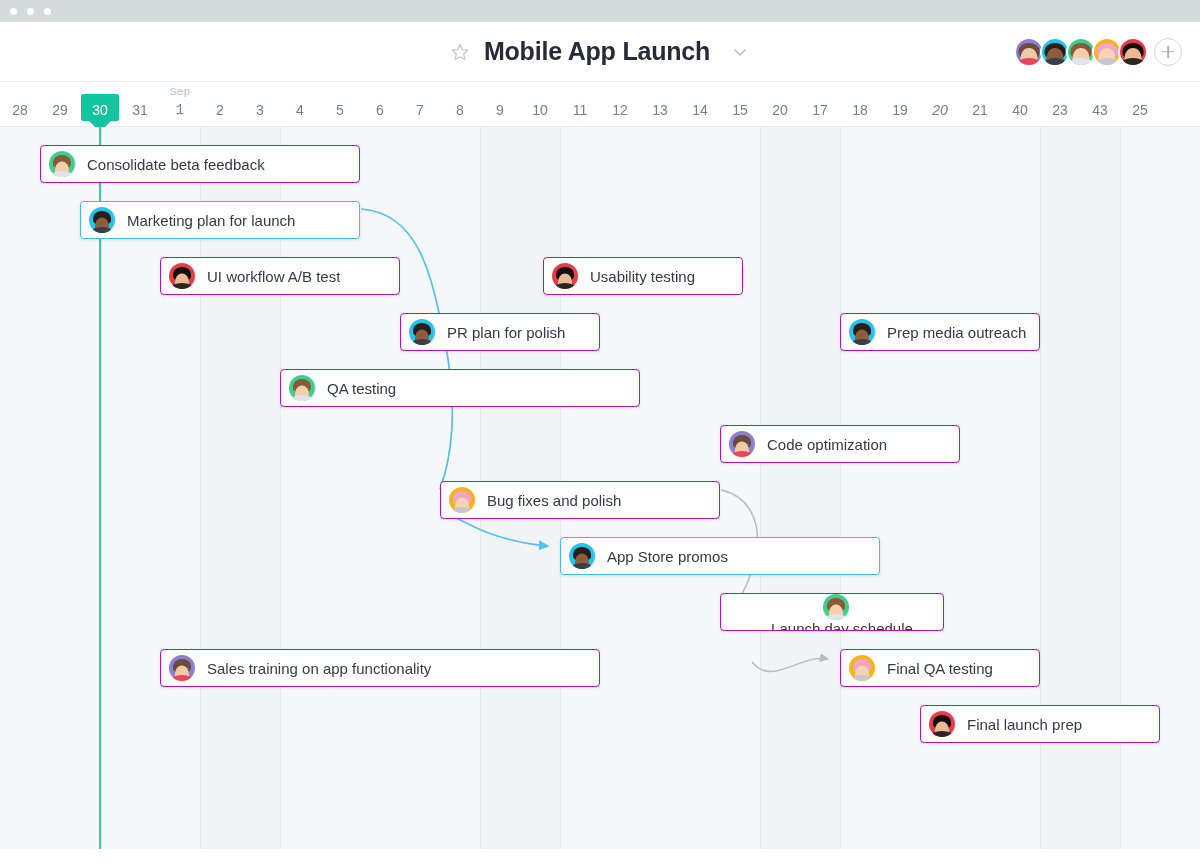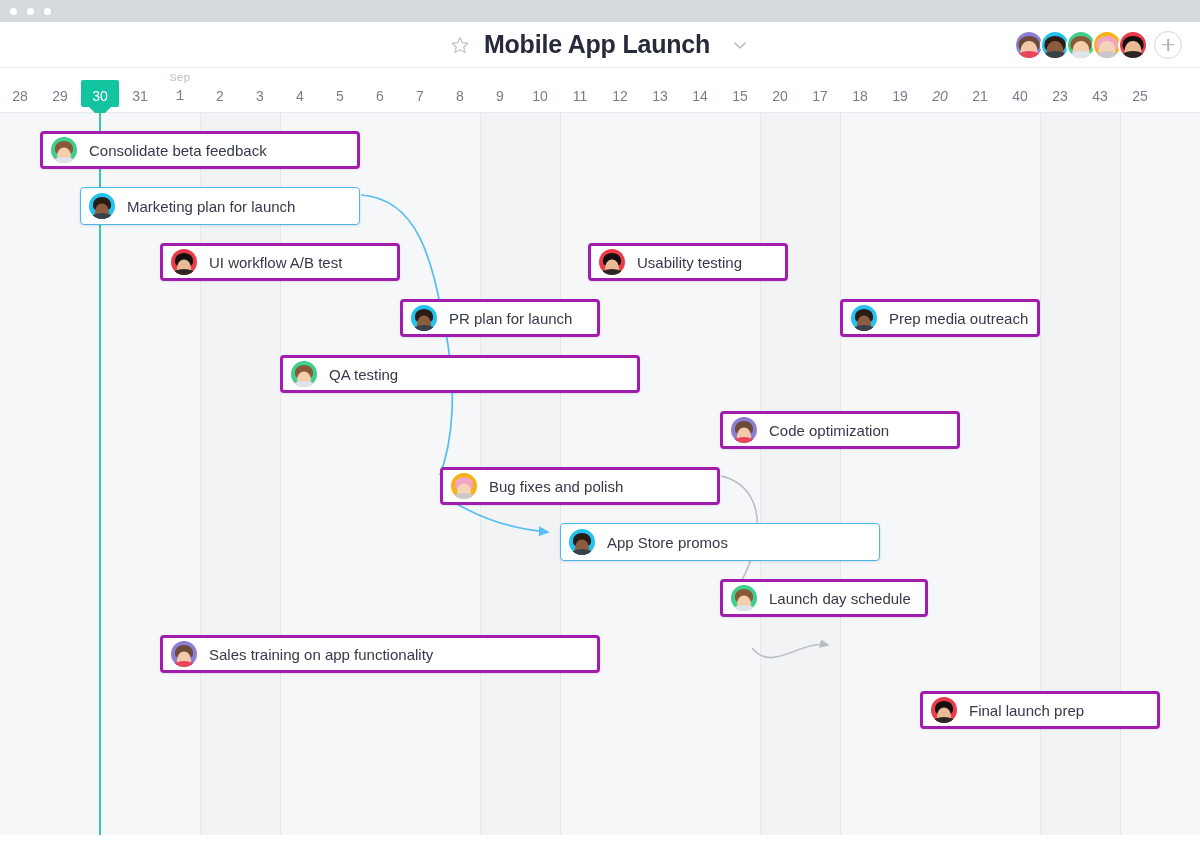"Mobile App Launch" .header { height: 46px -> 60px }
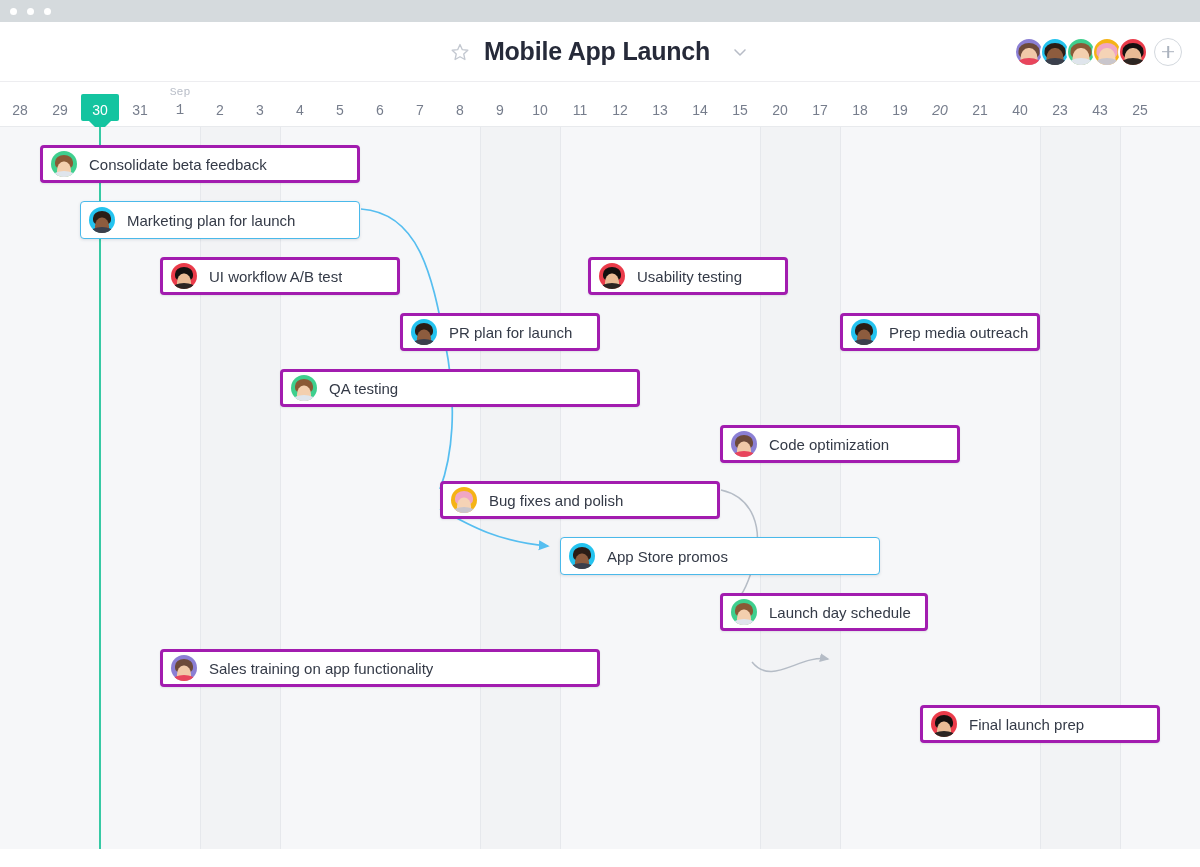"Consolidate beta feedback" .task { border: 3px solid #a21caf -> 1px solid #a21caf }
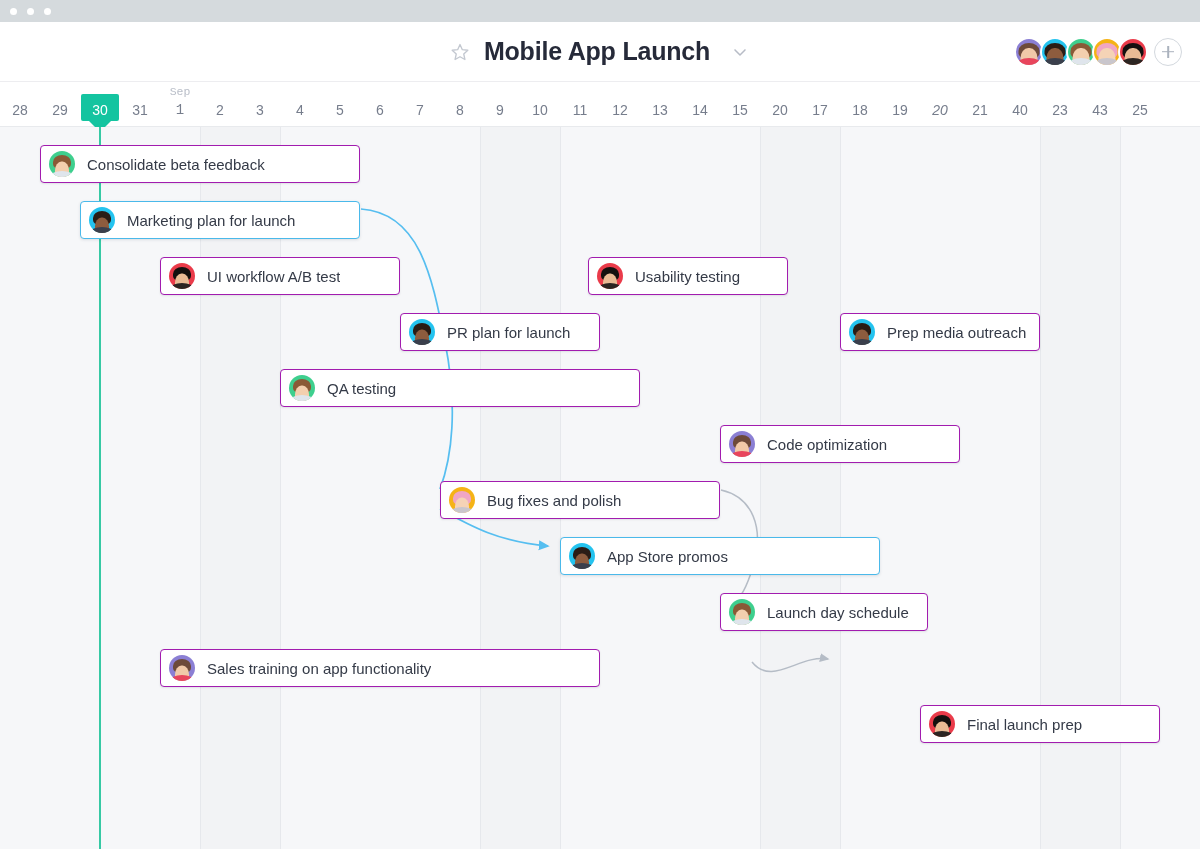"Usability testing" div.task { left: 588px -> 543px }
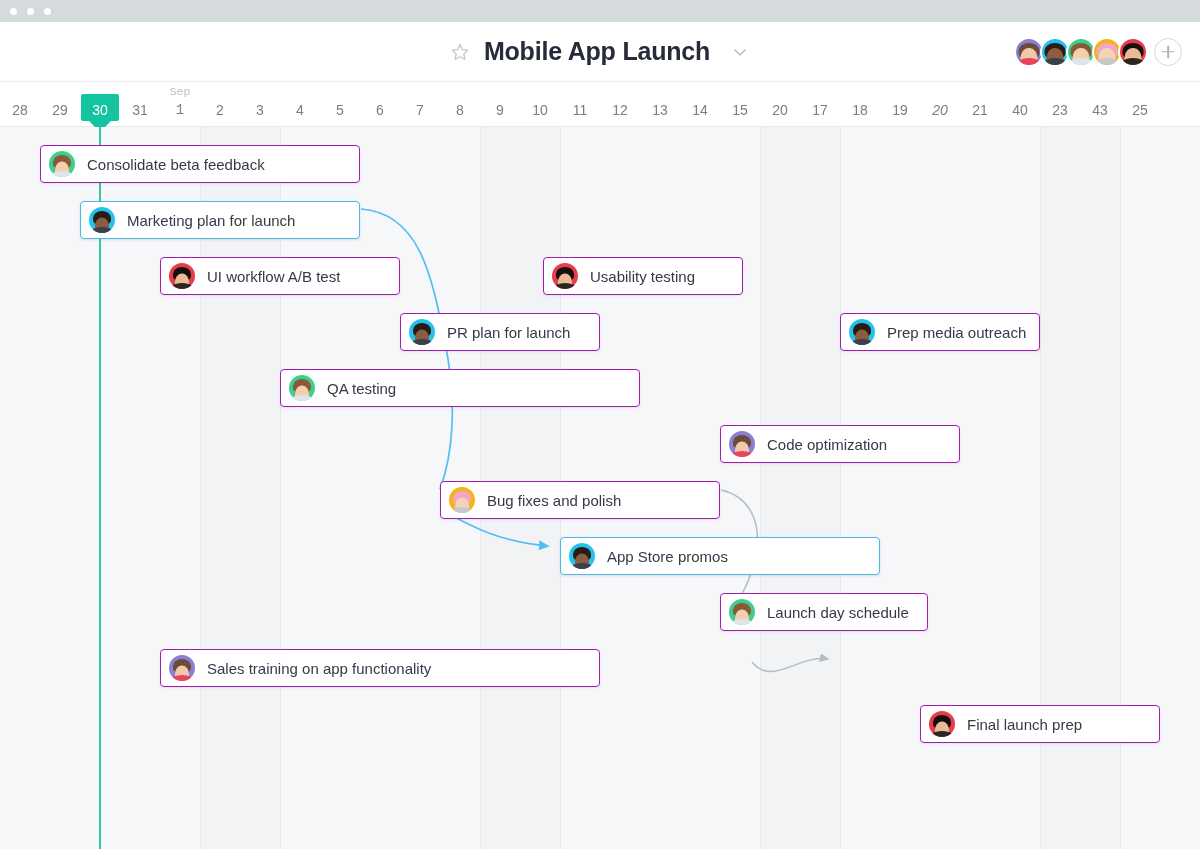"PR plan for launch" span.t-label { text: launch -> polish }
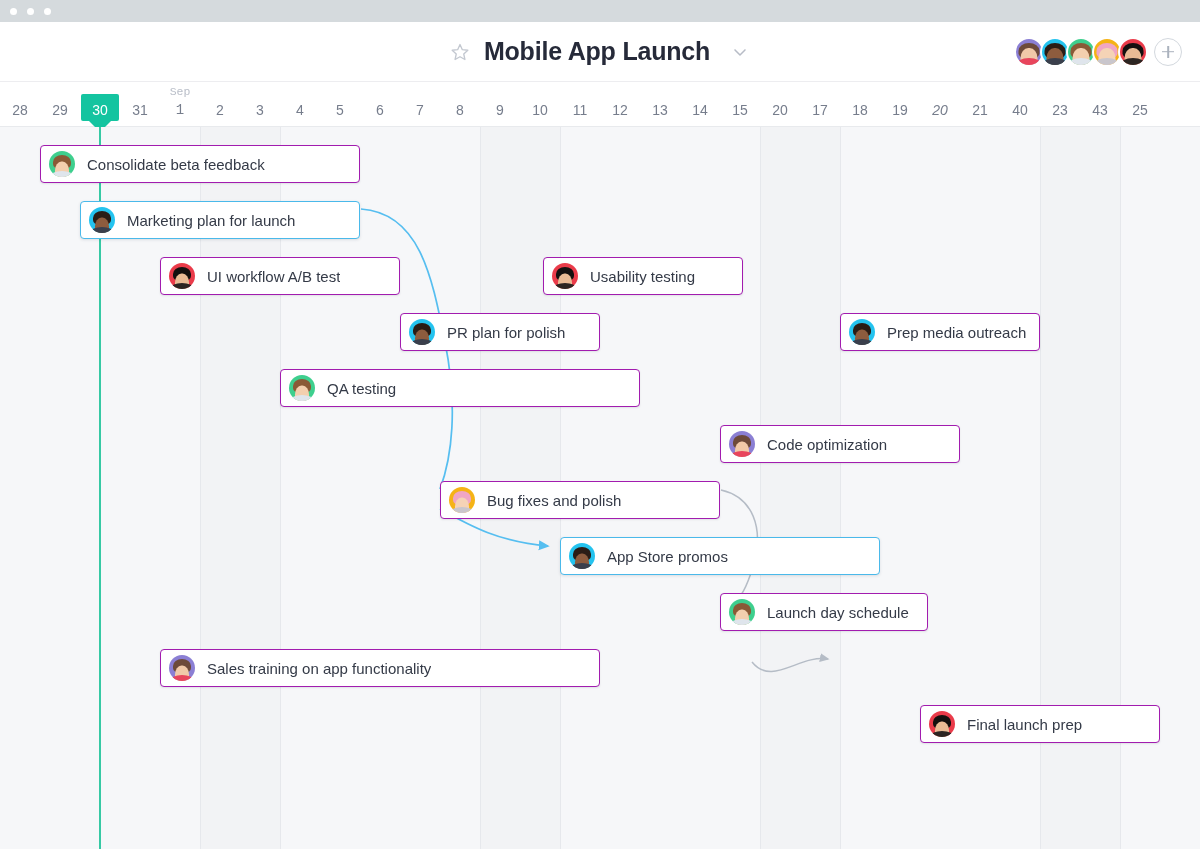"Launch day schedule" div.task { flex-direction: none -> column; width: 208px -> 224px }
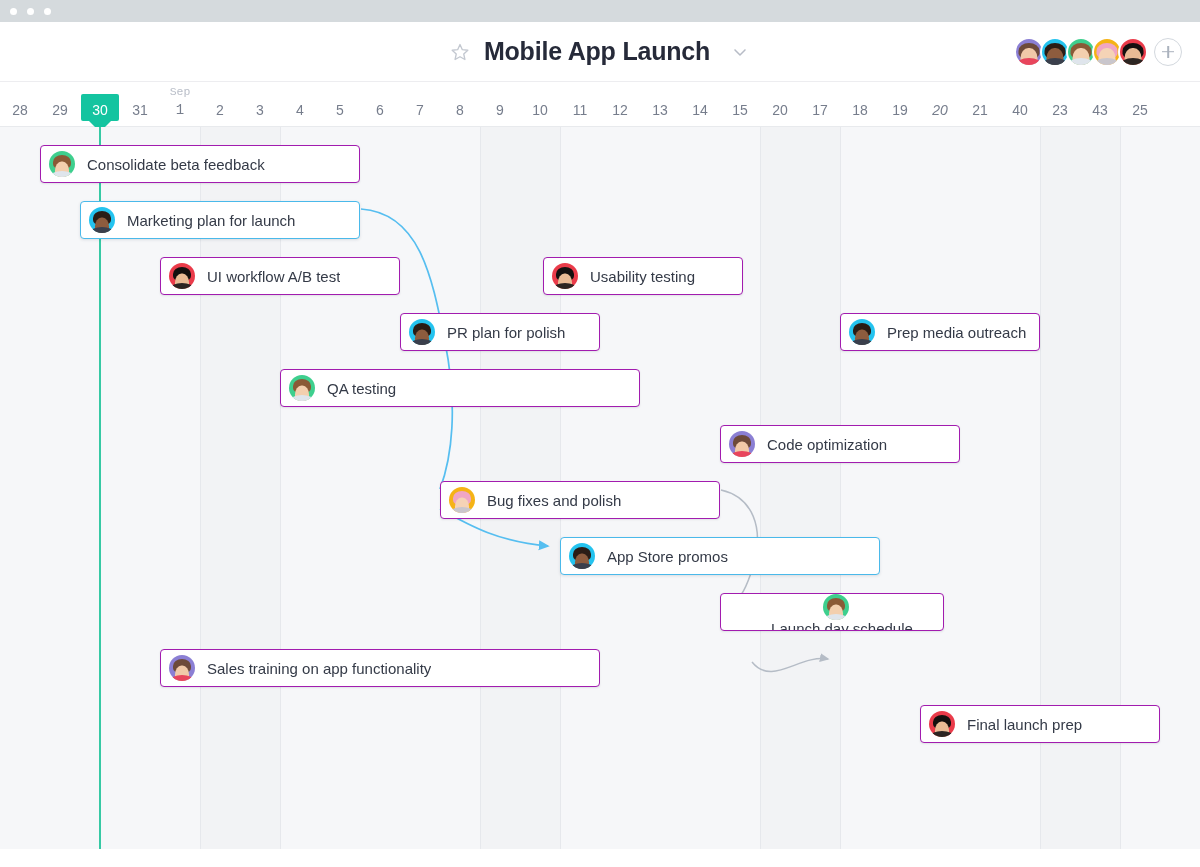"Final QA testing" div.task { html: none -> <div> <div> <span></span> <span></span> <span></span> </div> <span>Final QA testing</span> </div> }
